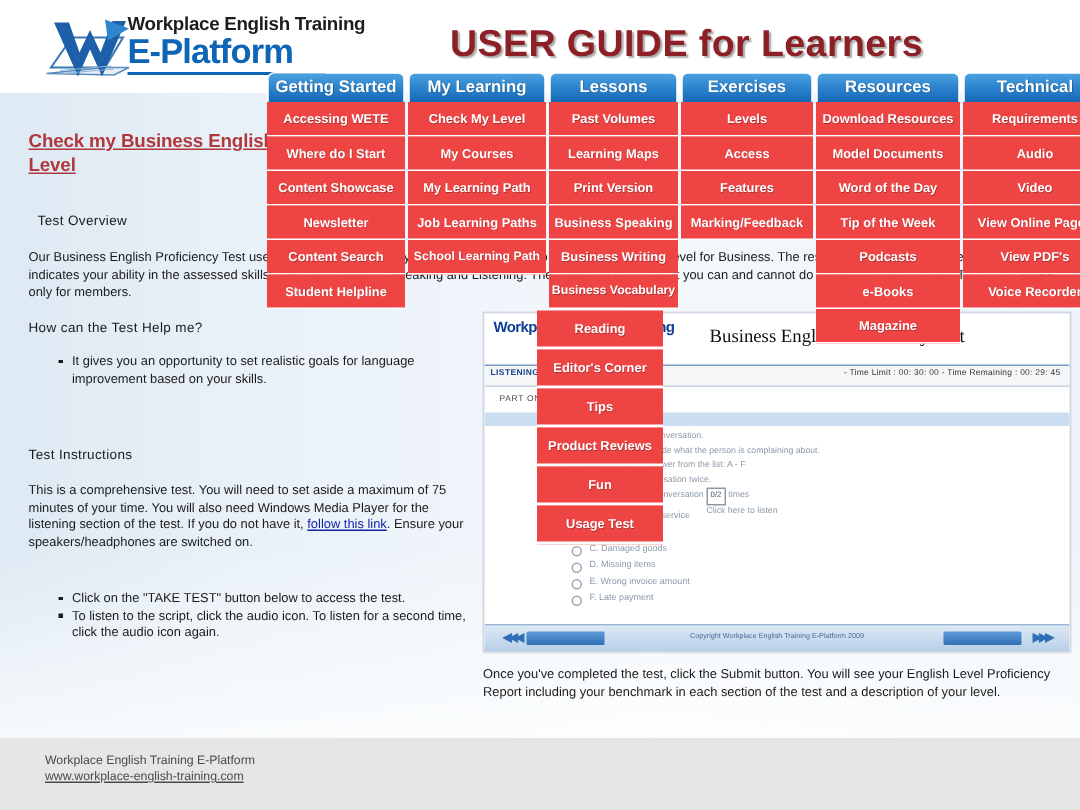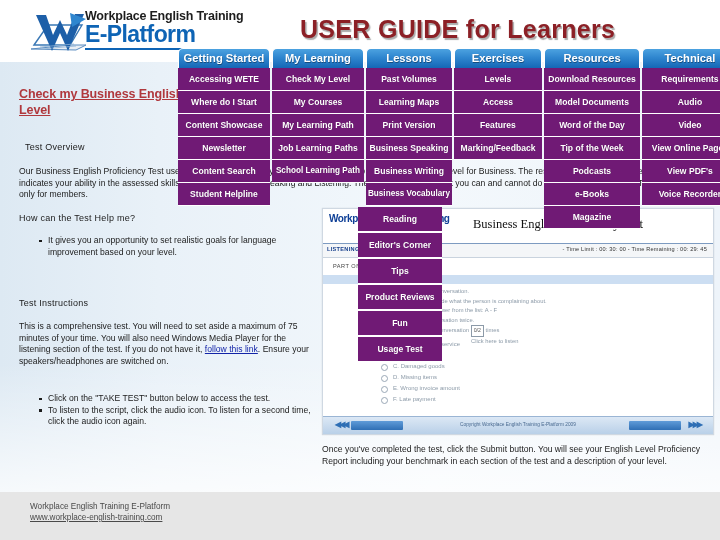"Accessing WETE" .mitem { background: #701a75 -> #ef4444 }
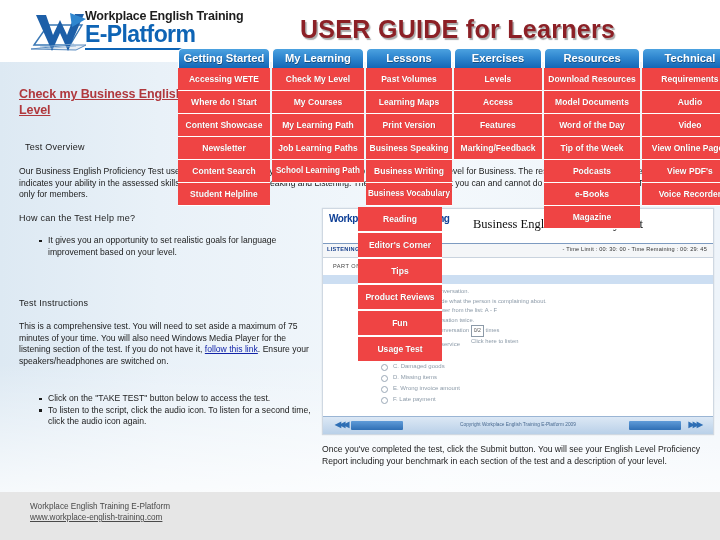"It gives you an opportunity" li { text: level -> skills }
